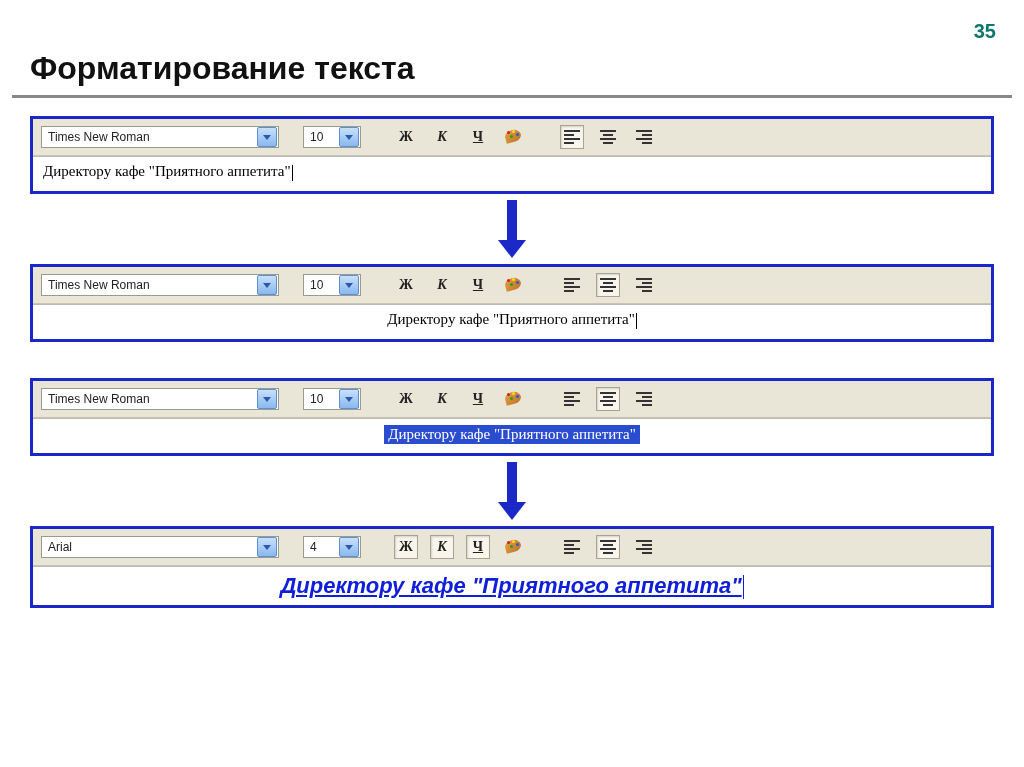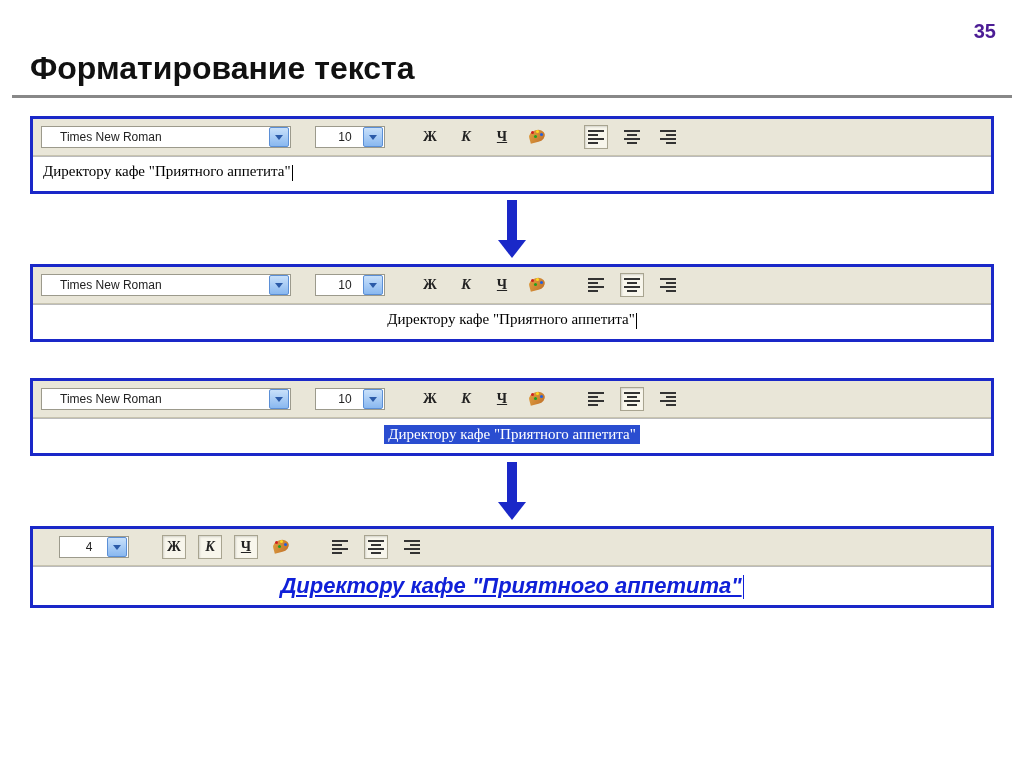"35" .page-num { color: #4c1d95 -> #0f766e }
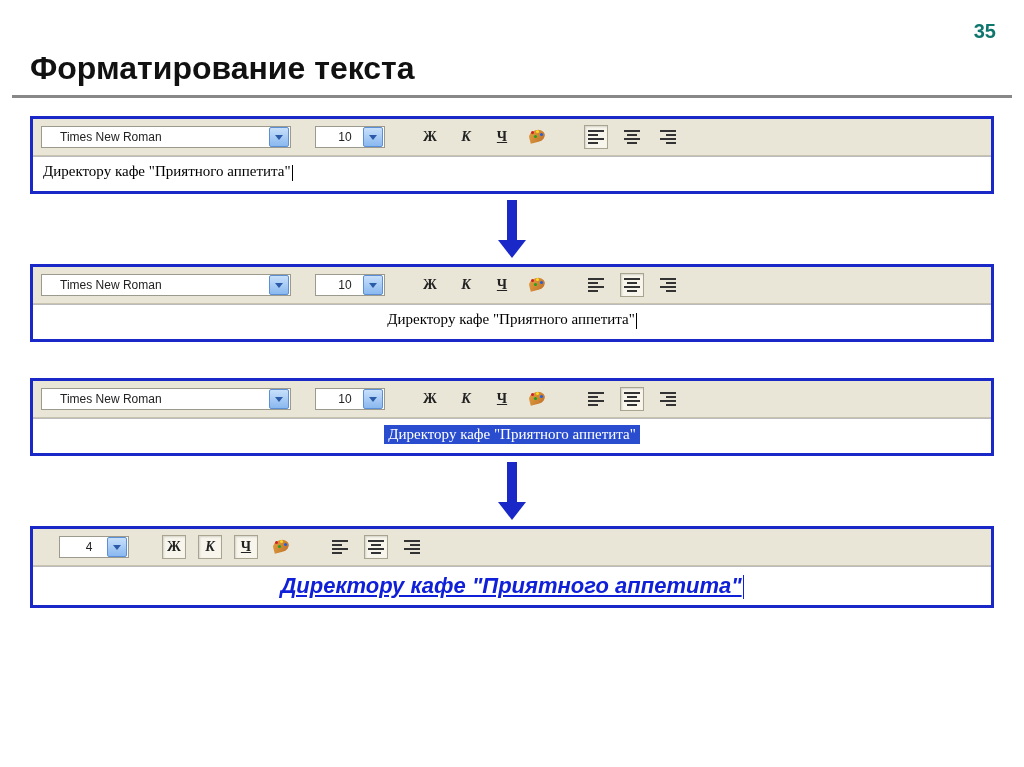"Times New Roman" .dropdown { padding-left: 12px -> none }
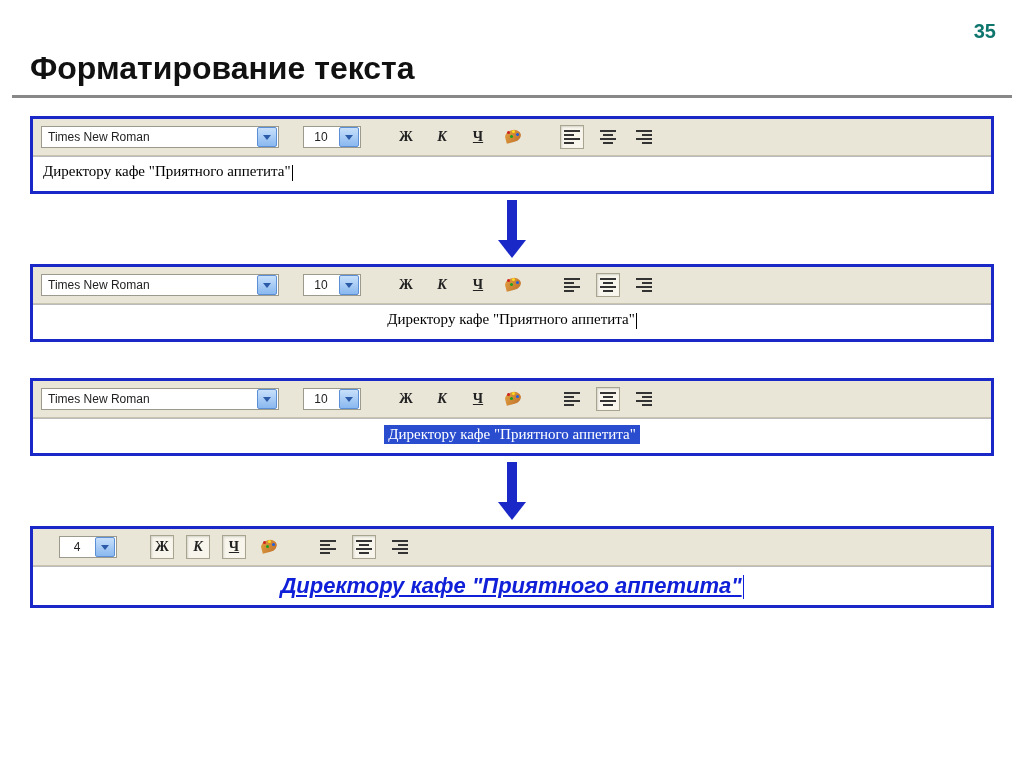"10" .size-dd .dropdown-text { text-align: center -> none }
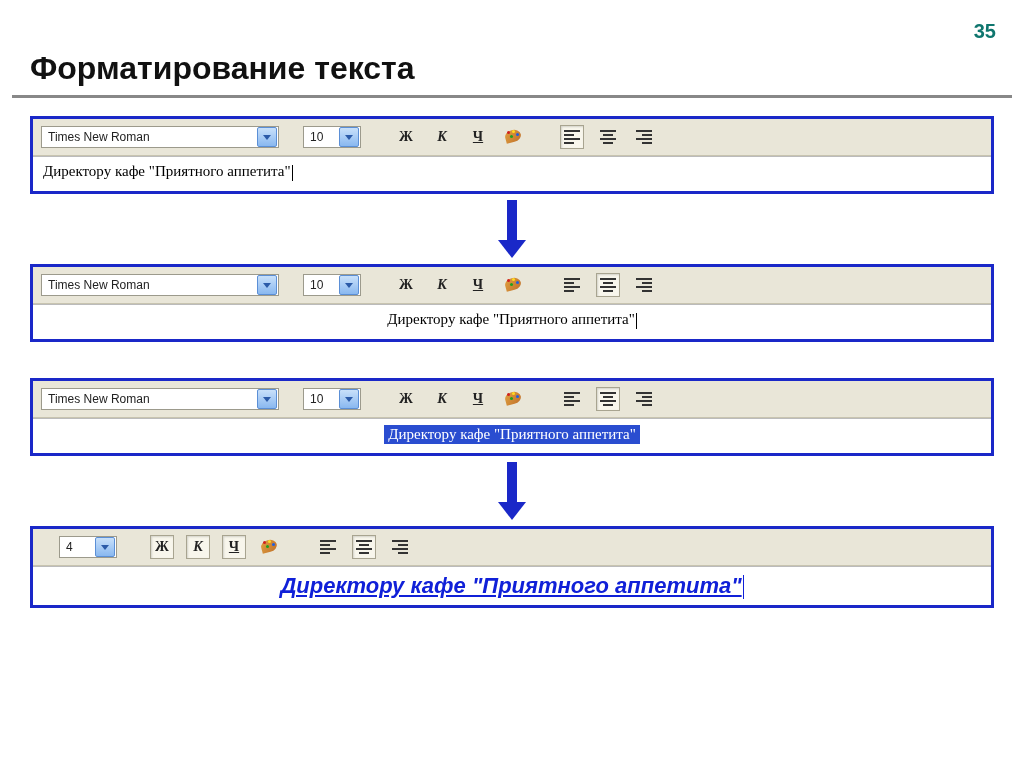"Arial" div.dropdown { html: none -> <div> <span>Arial</span> <span> <span></span> </span> </div> }
